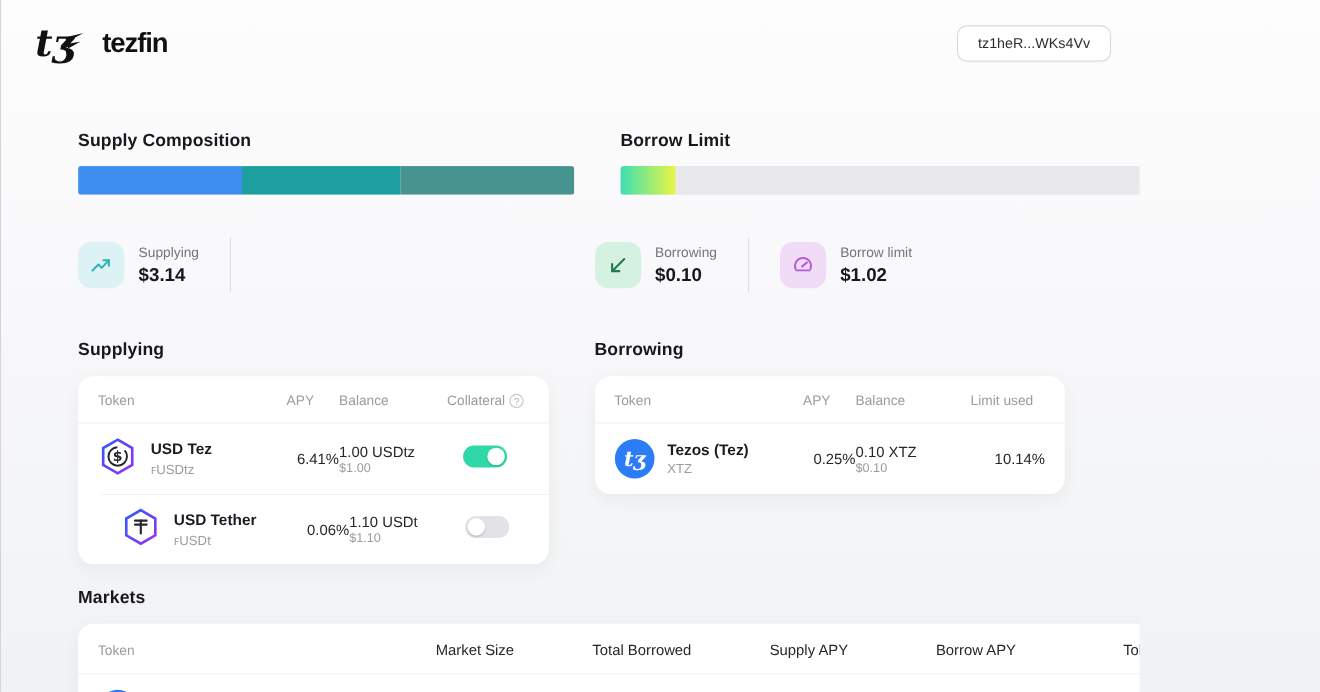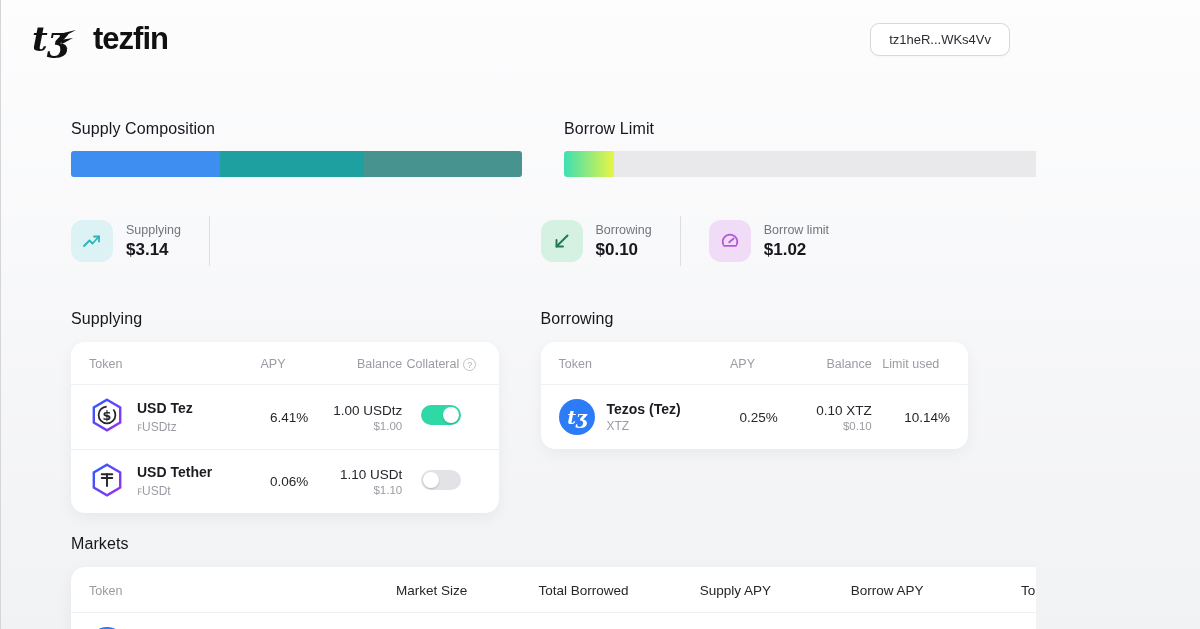"tezfin" .brand-name { font-size: 31px -> 25px }
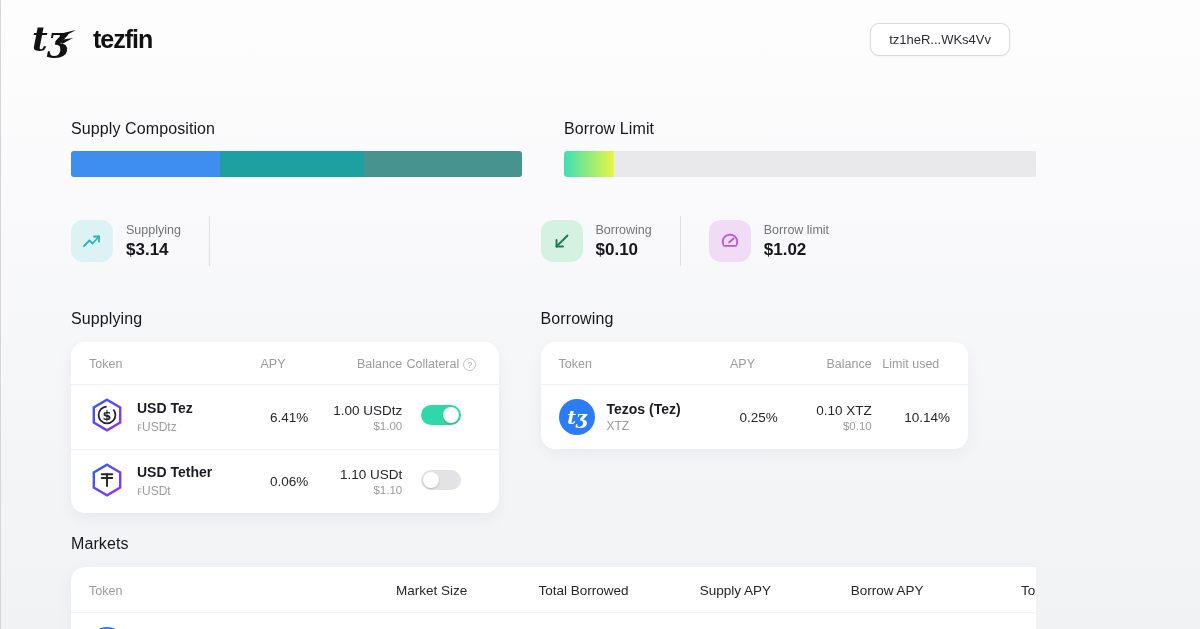"Supply Composition" .section-title { font-weight: 400 -> 700 }
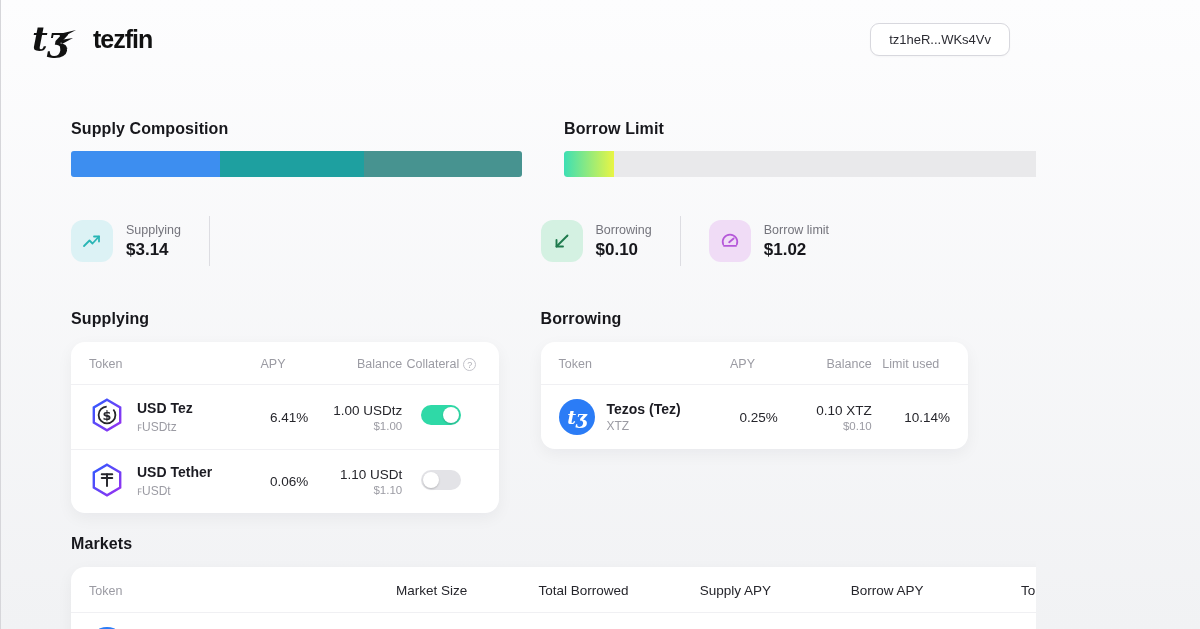"Balance" .c-bal { text-align: right -> left }
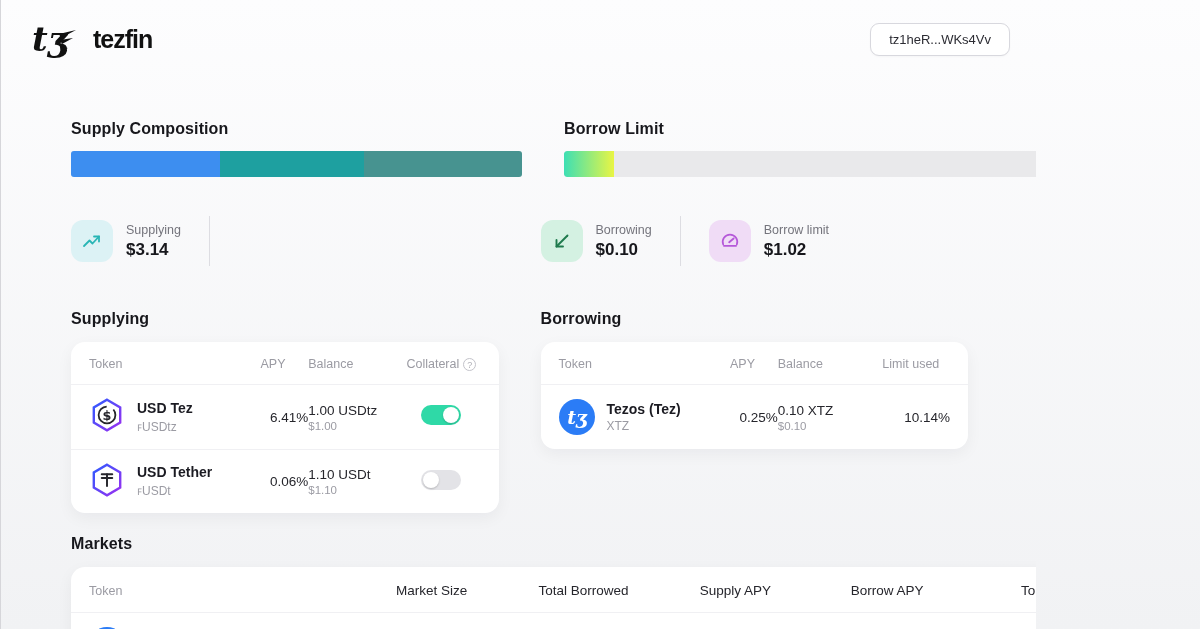"USD Tether" .t-row + .t-row { margin-left: none -> 21px }
